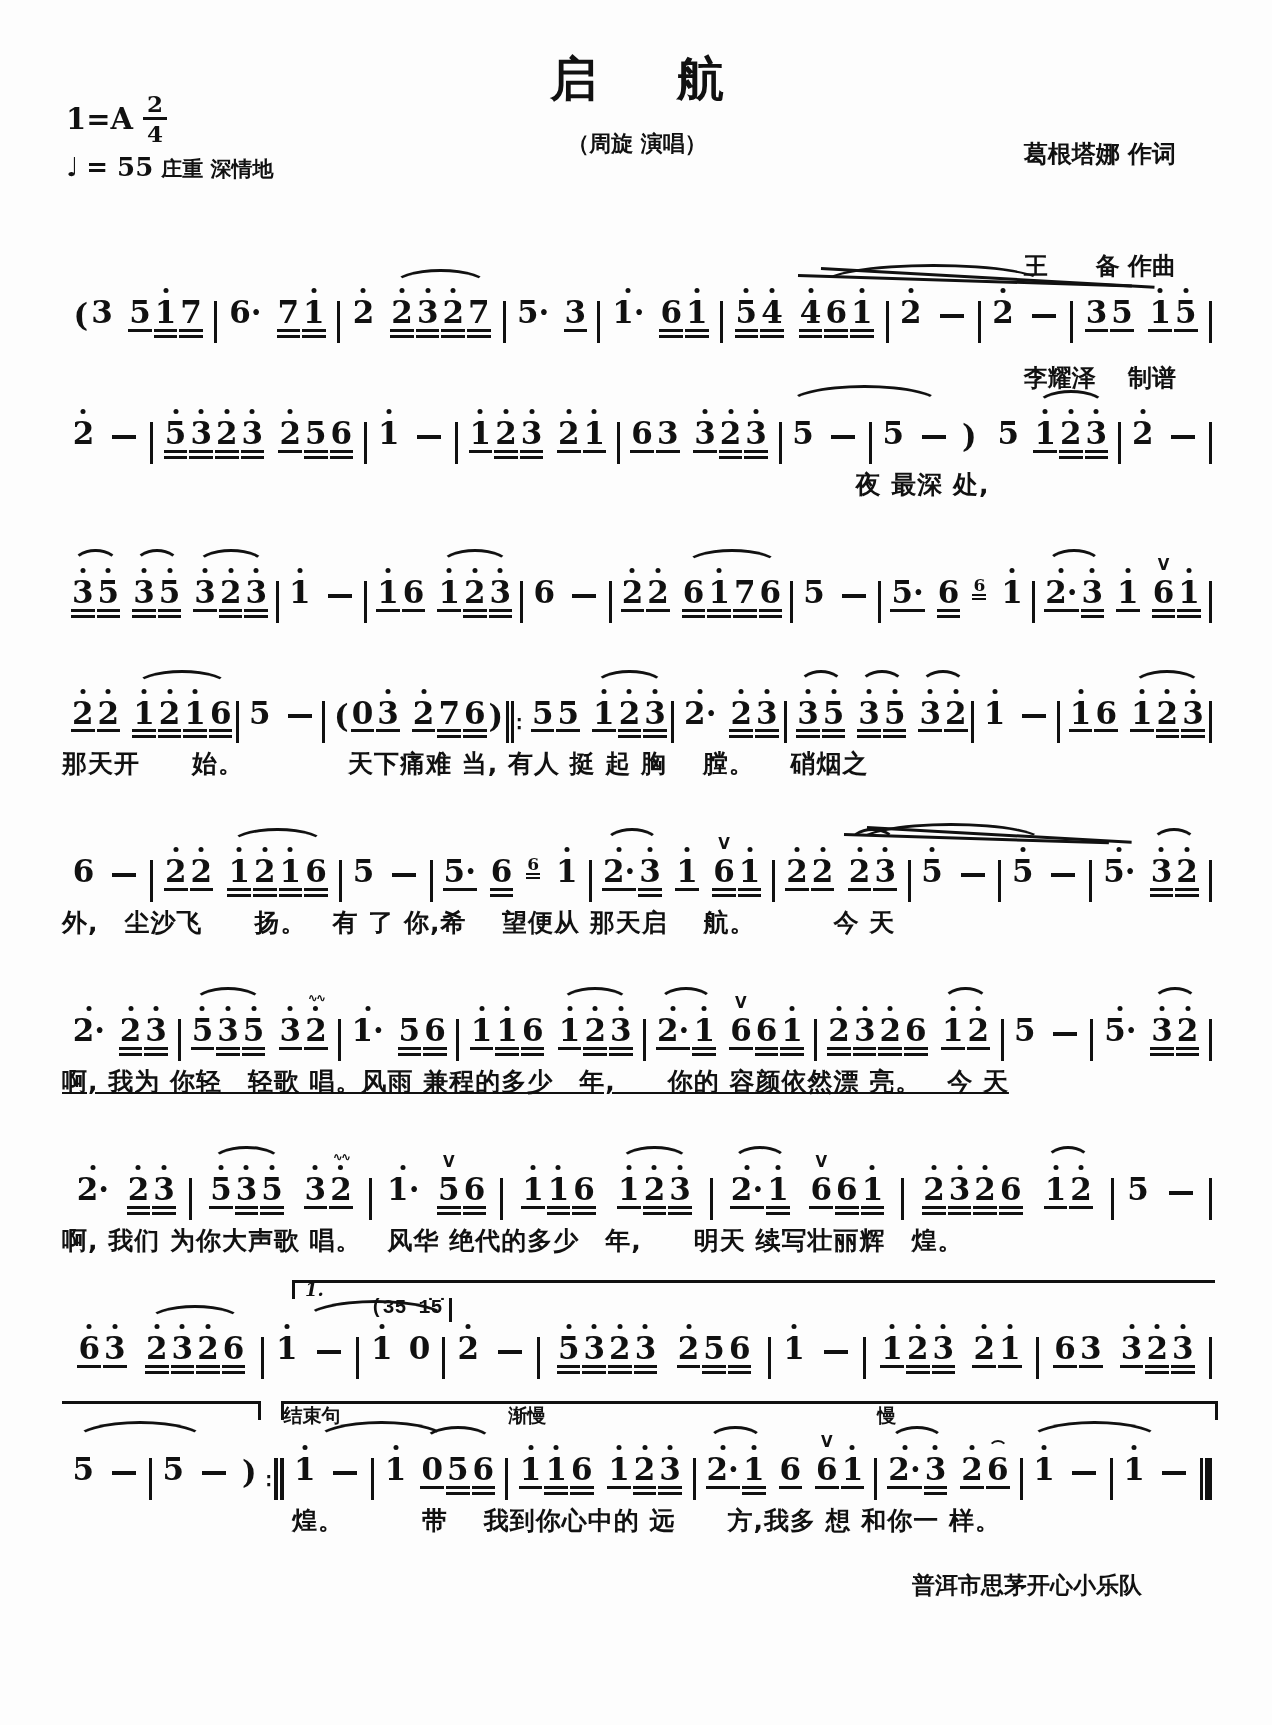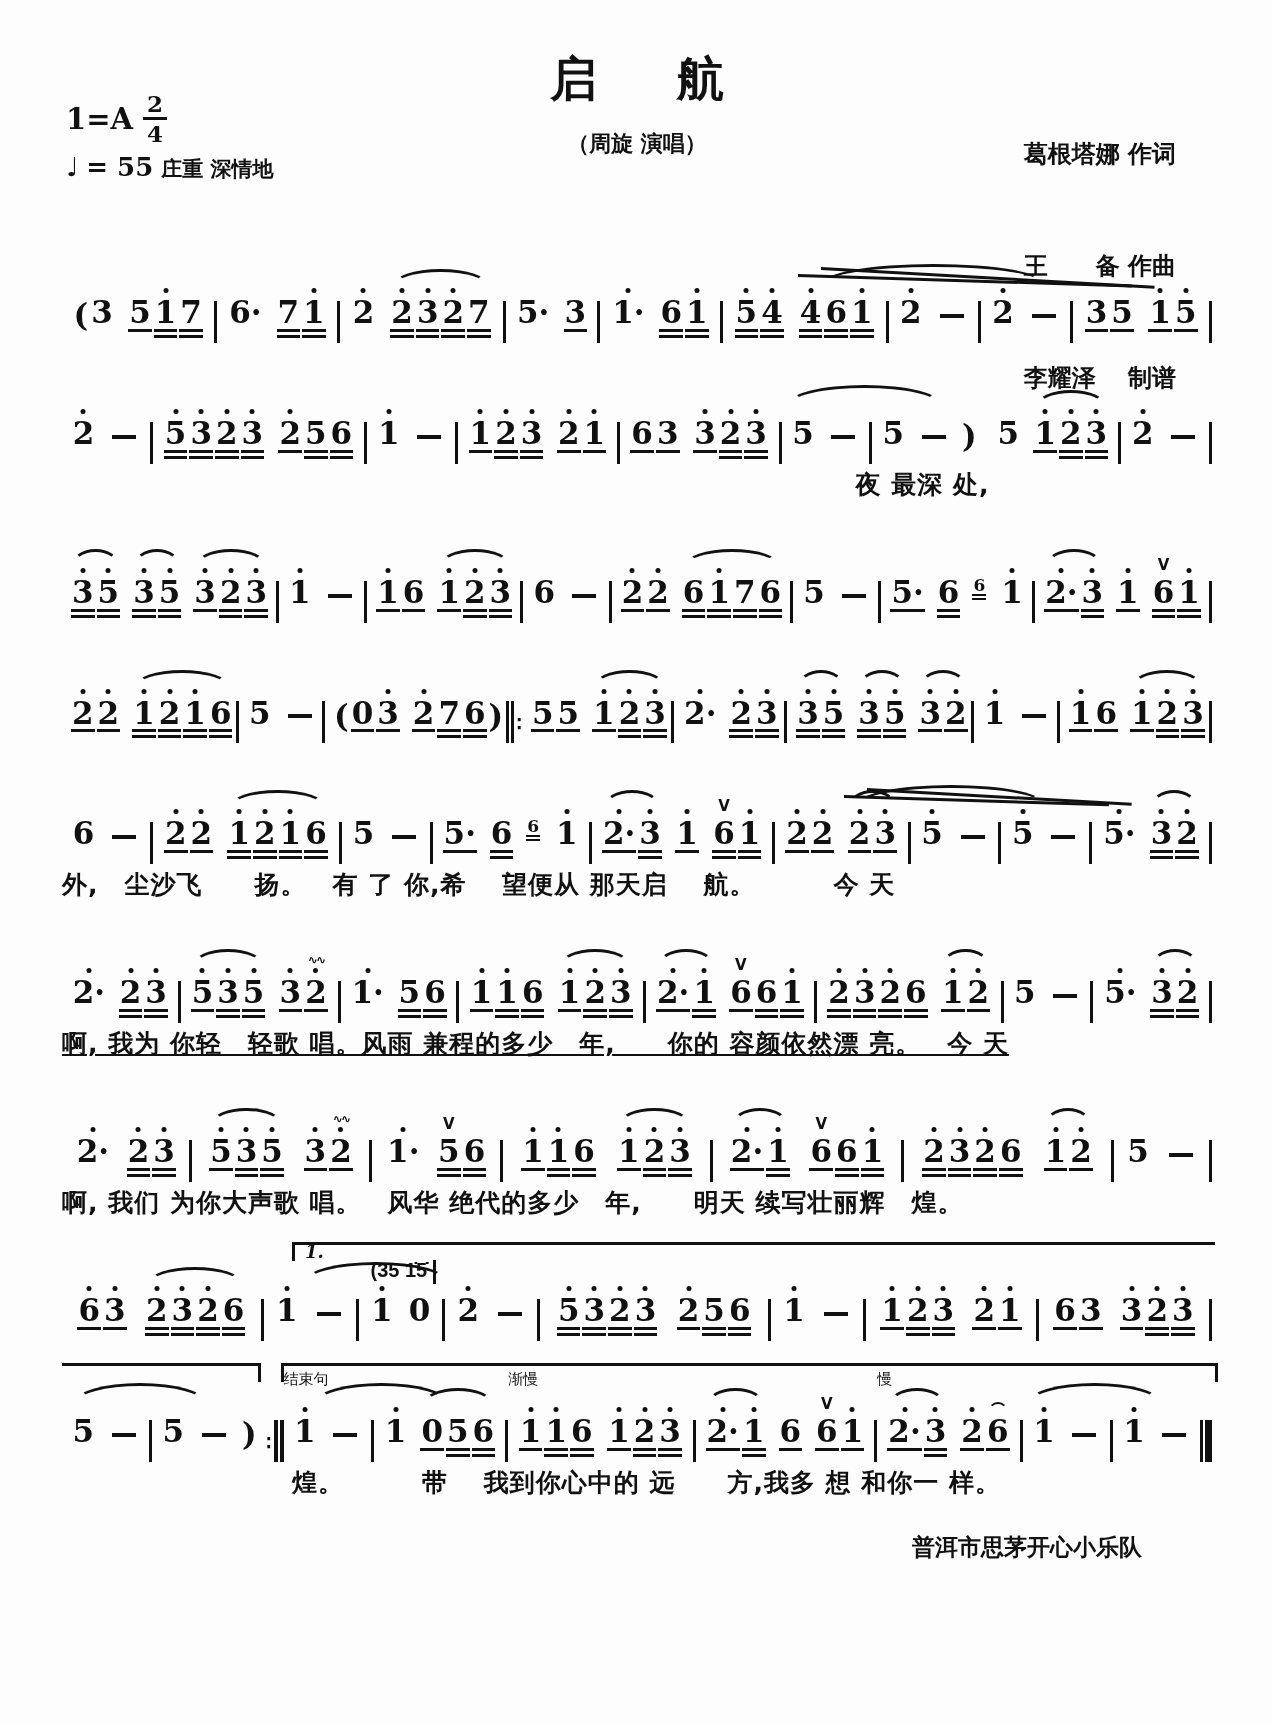"那天开 始。 天下痛难 当, 有人" div.lyr { html: none -> <div>那天开 始。 天下痛难 当, 有人 挺 起 胸 膛。 硝烟之</div> }
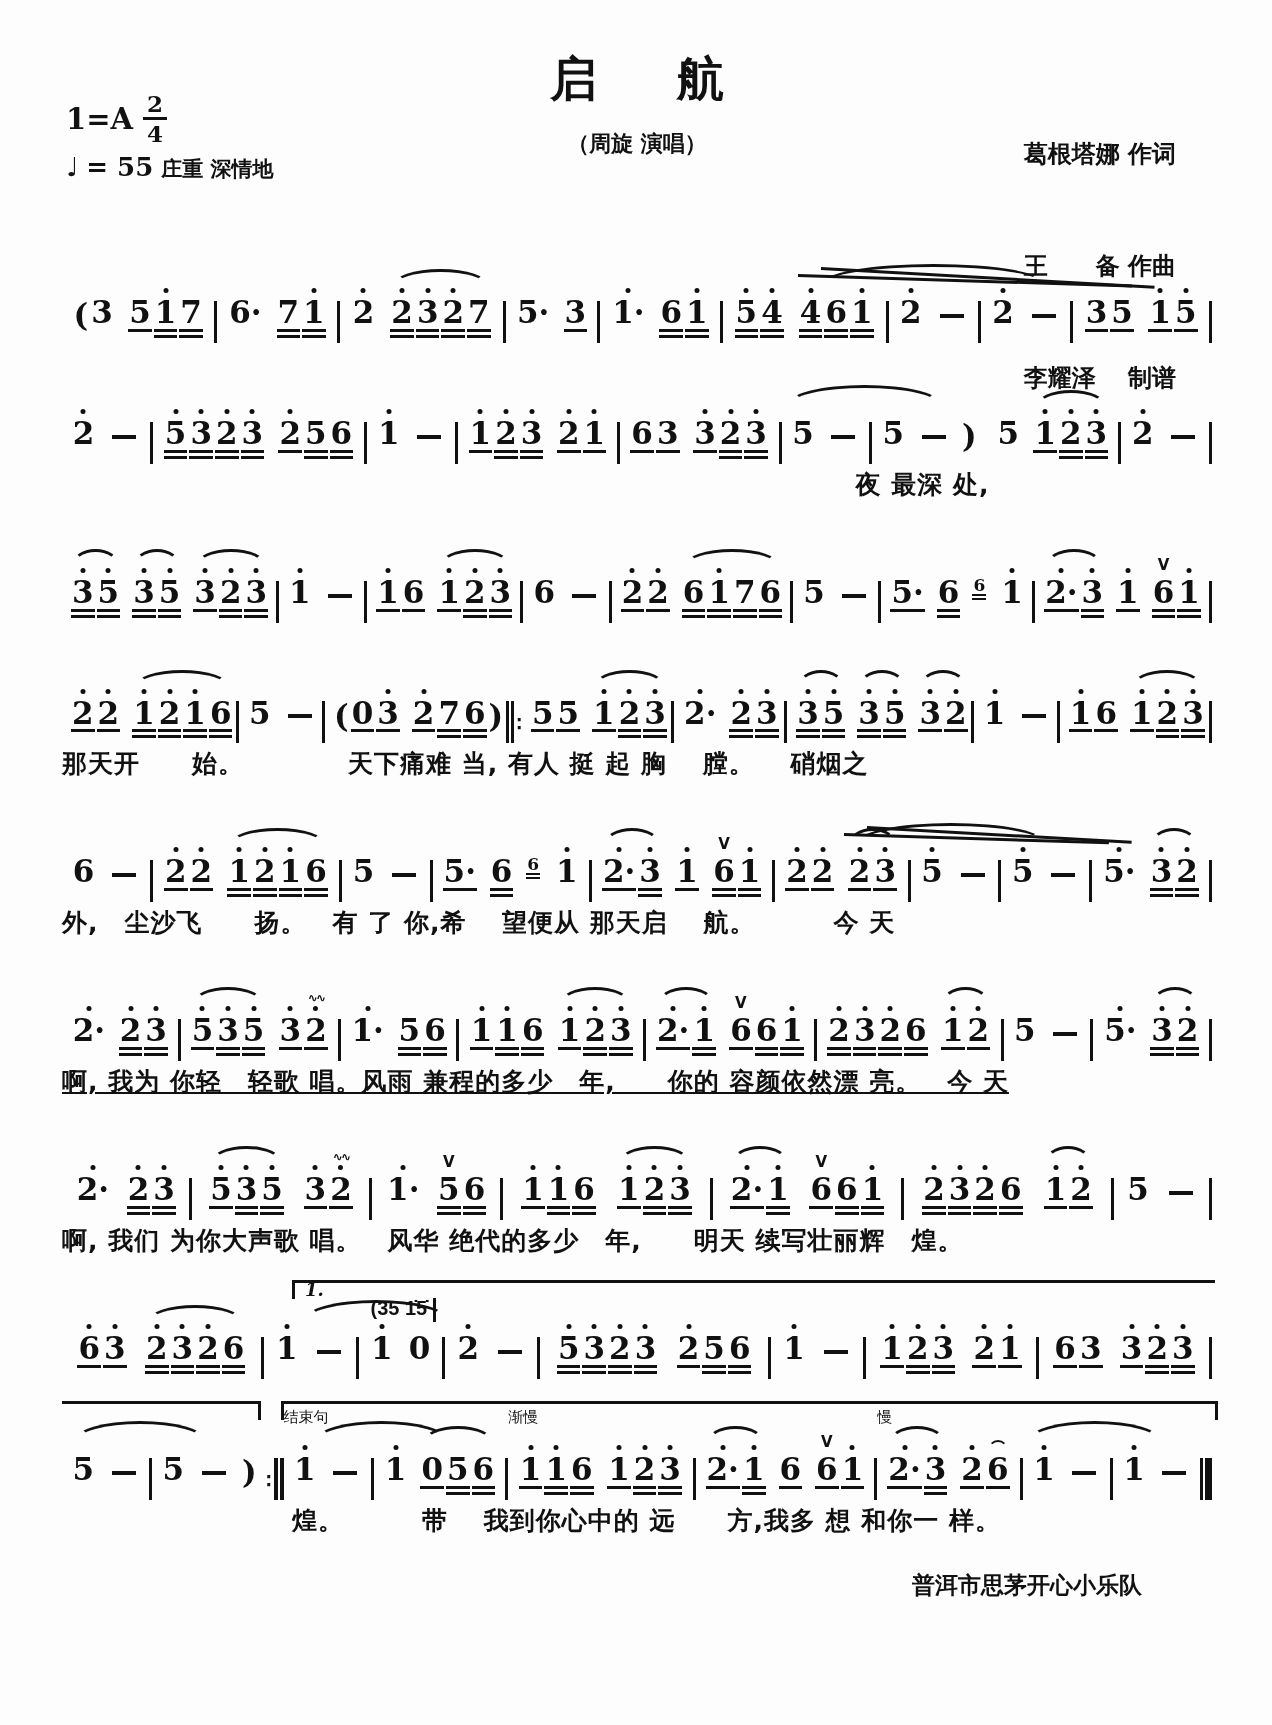"(35 1̇5̇" .ab.cue { font-family: Liberation Sans, sans-serif -> Liberation Mono, monospace }
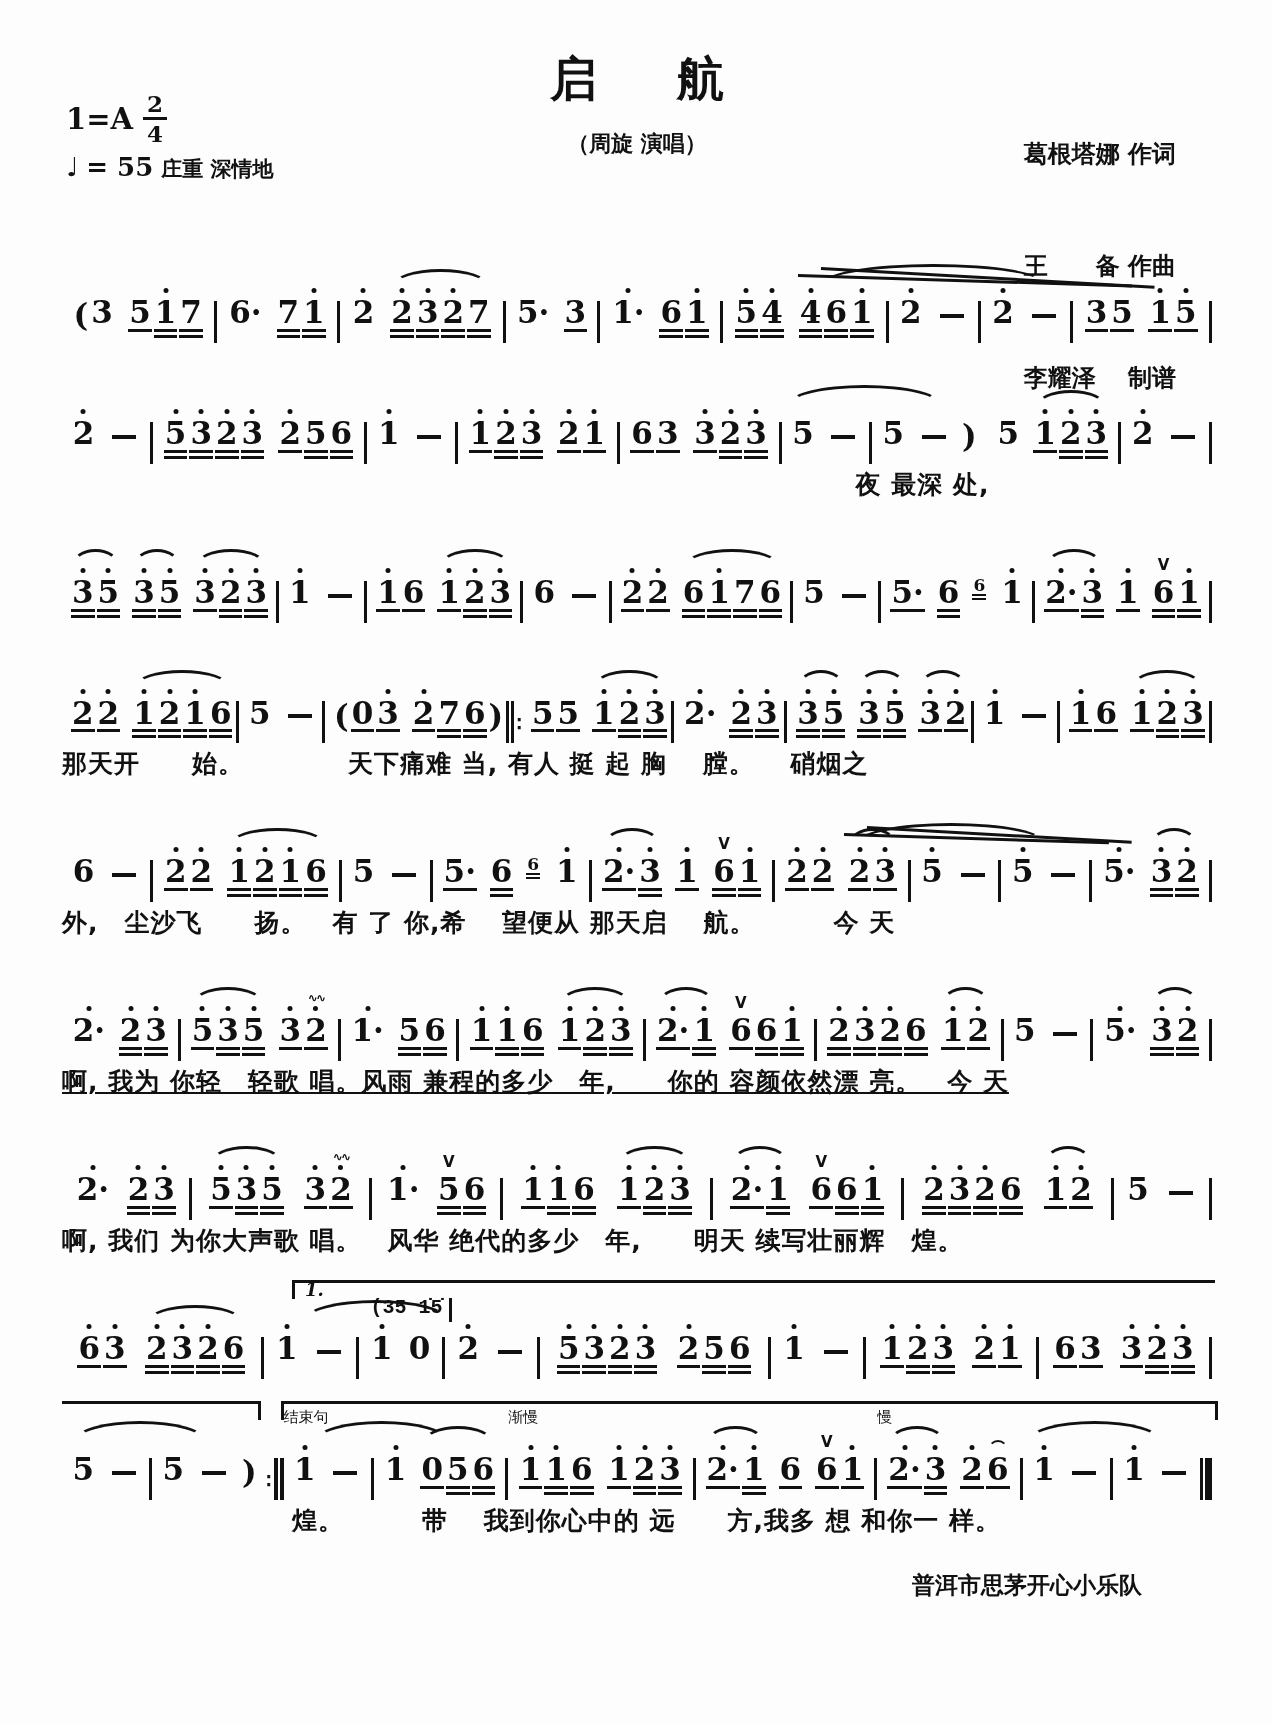"结束句" .ab { font-size: 15px -> 19px; font-weight: 400 -> 700 }
